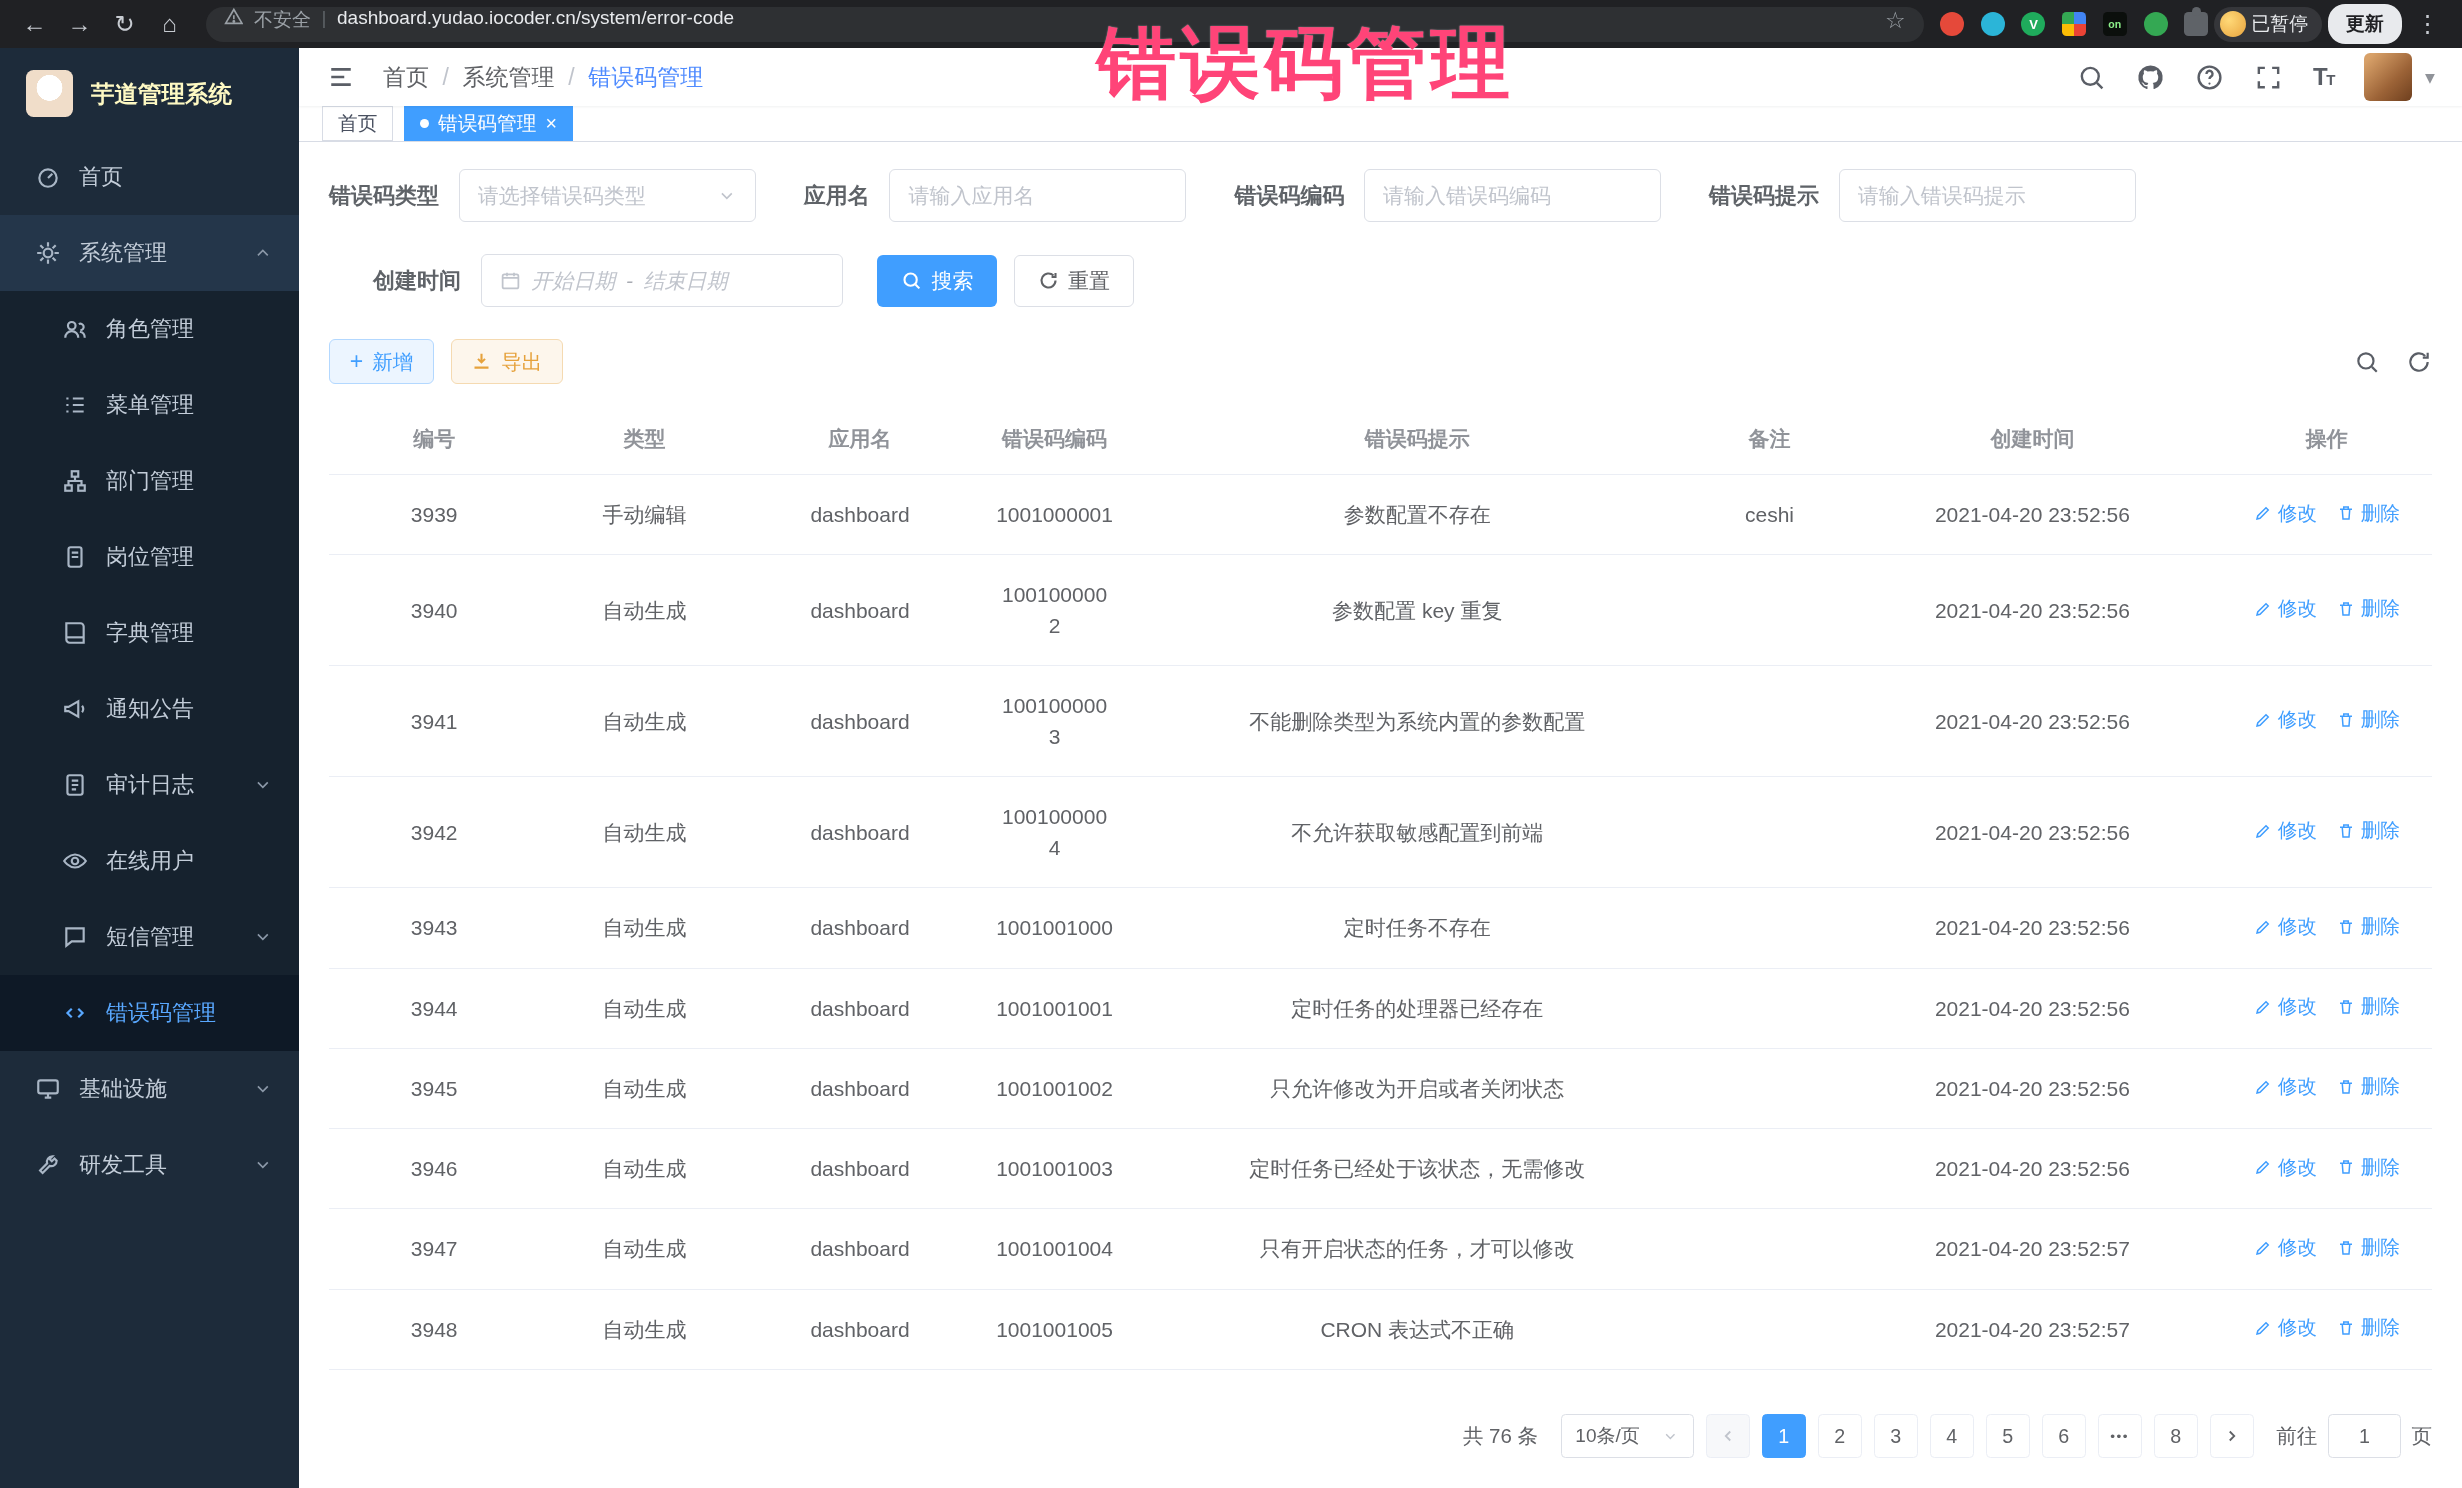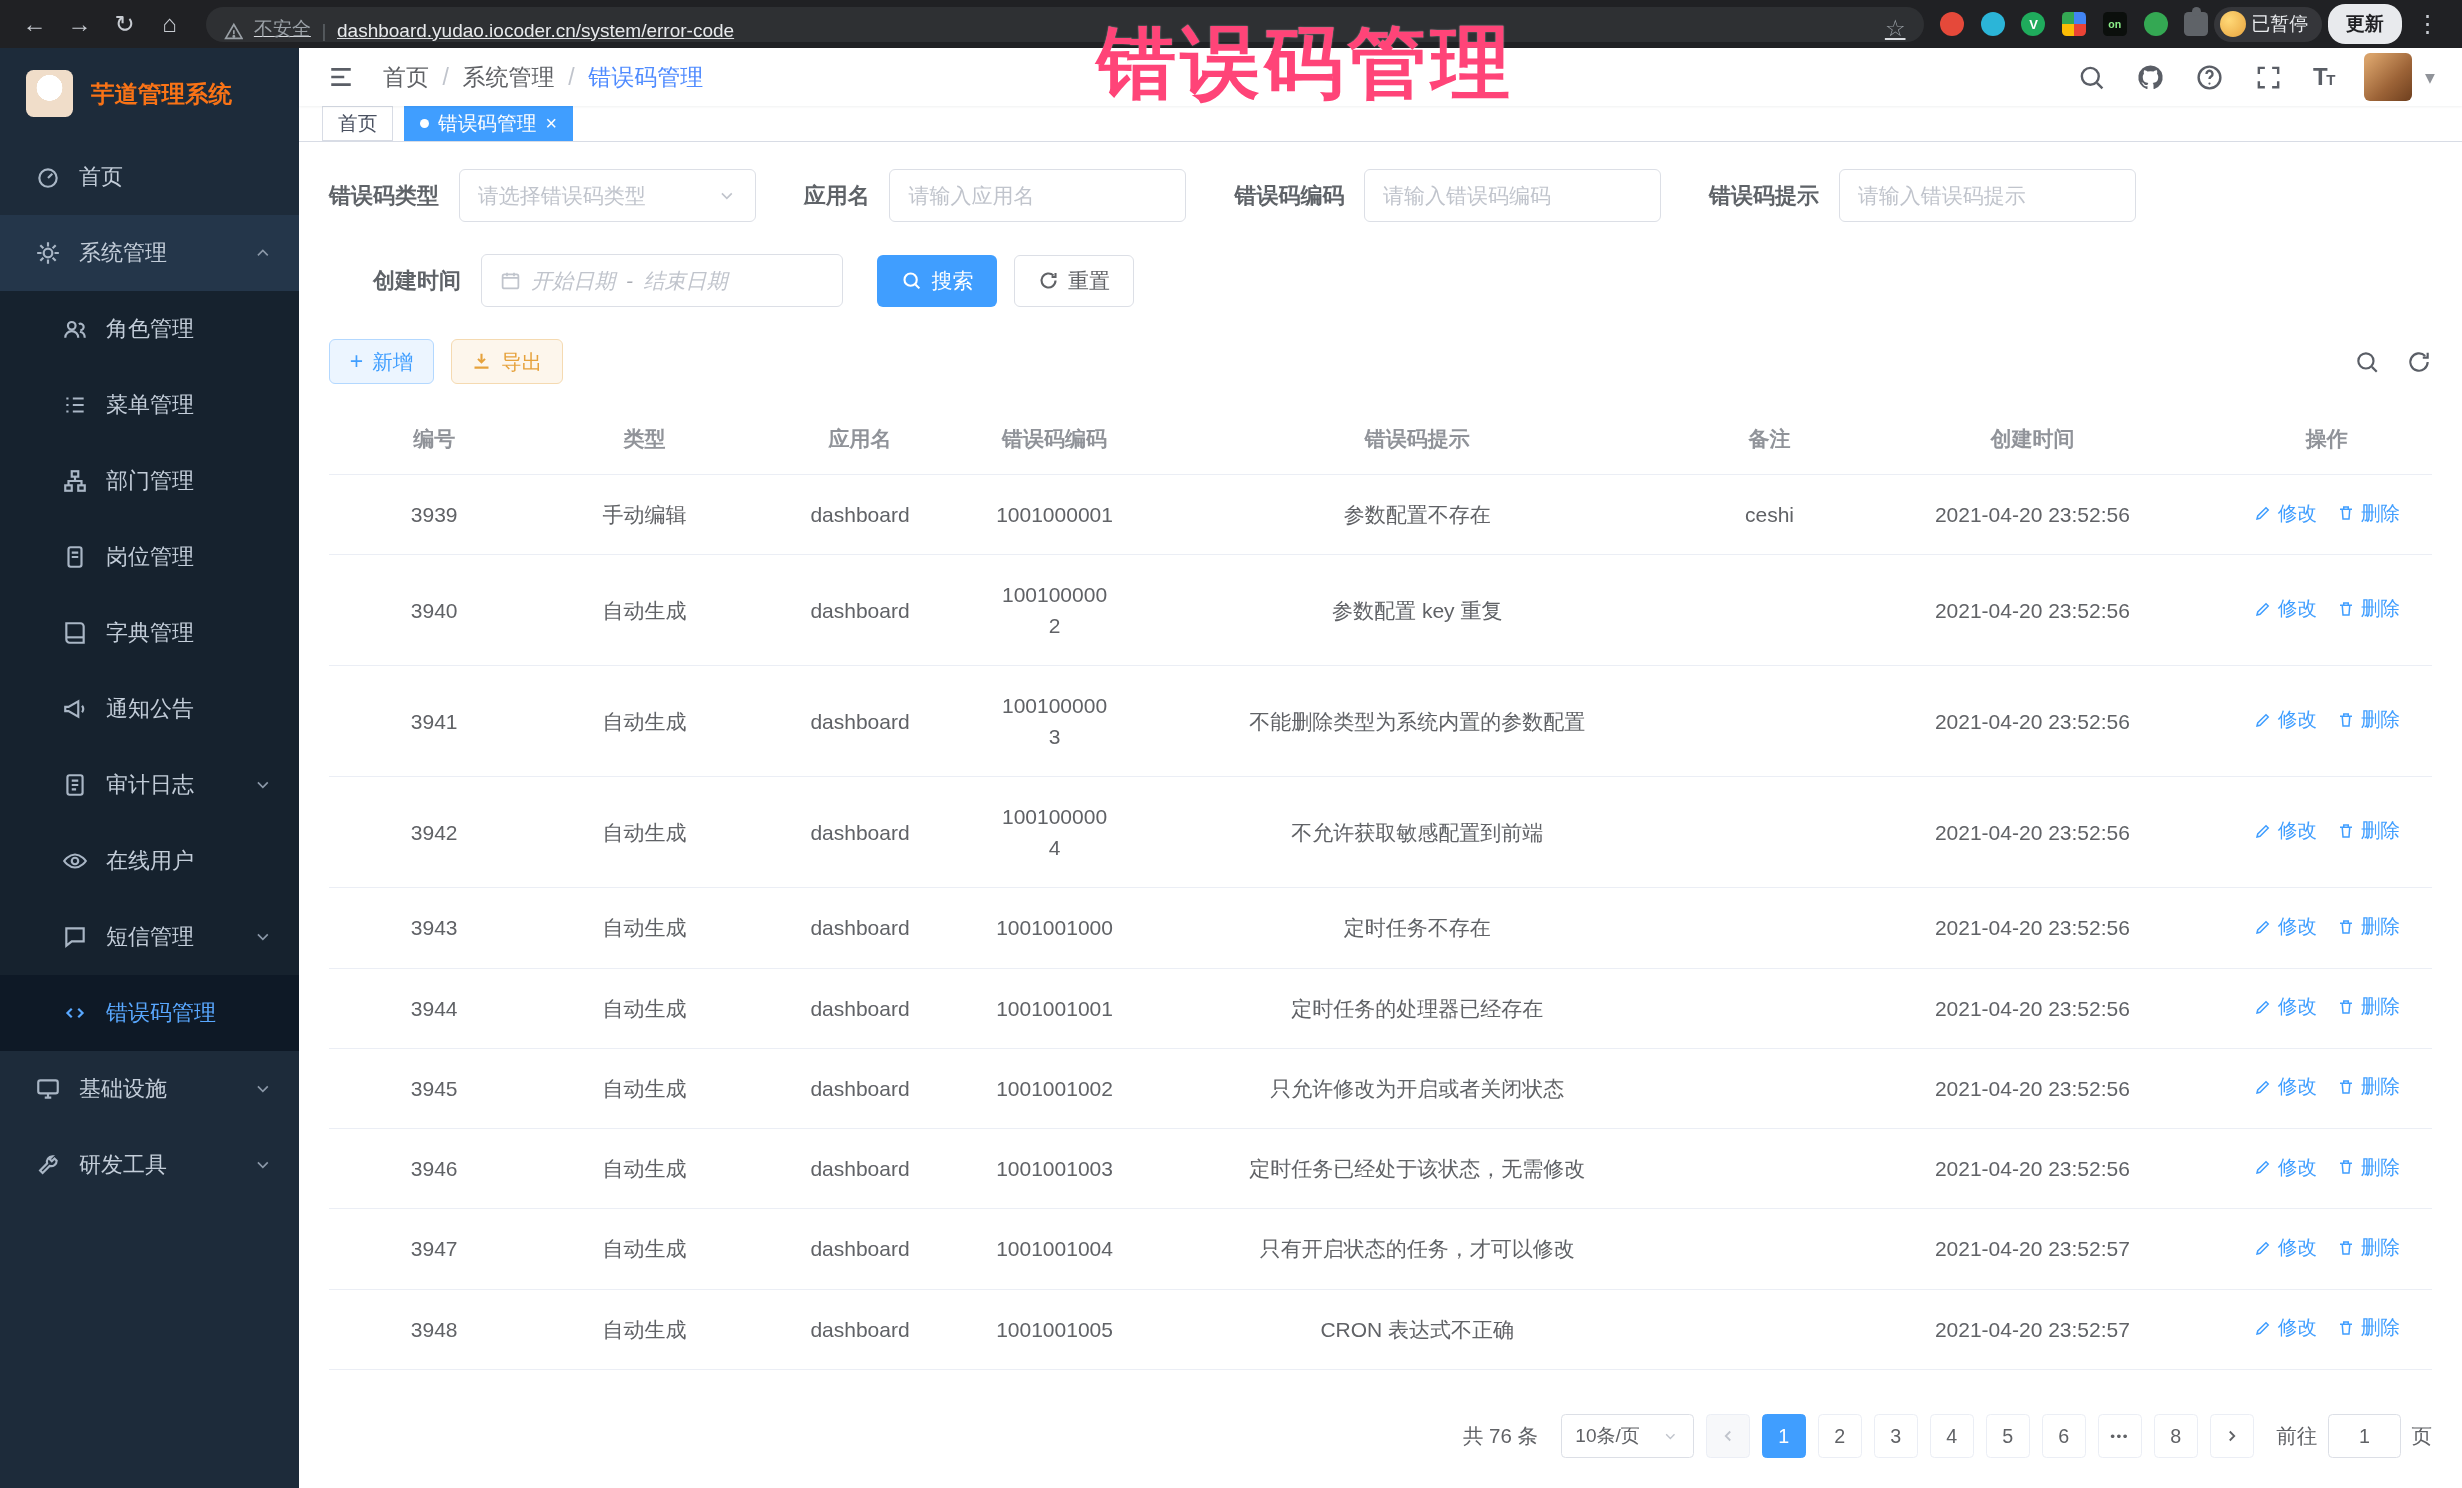"不安全" .omnibox { align-items: flex-end -> flex-start; text-decoration: underline -> none }
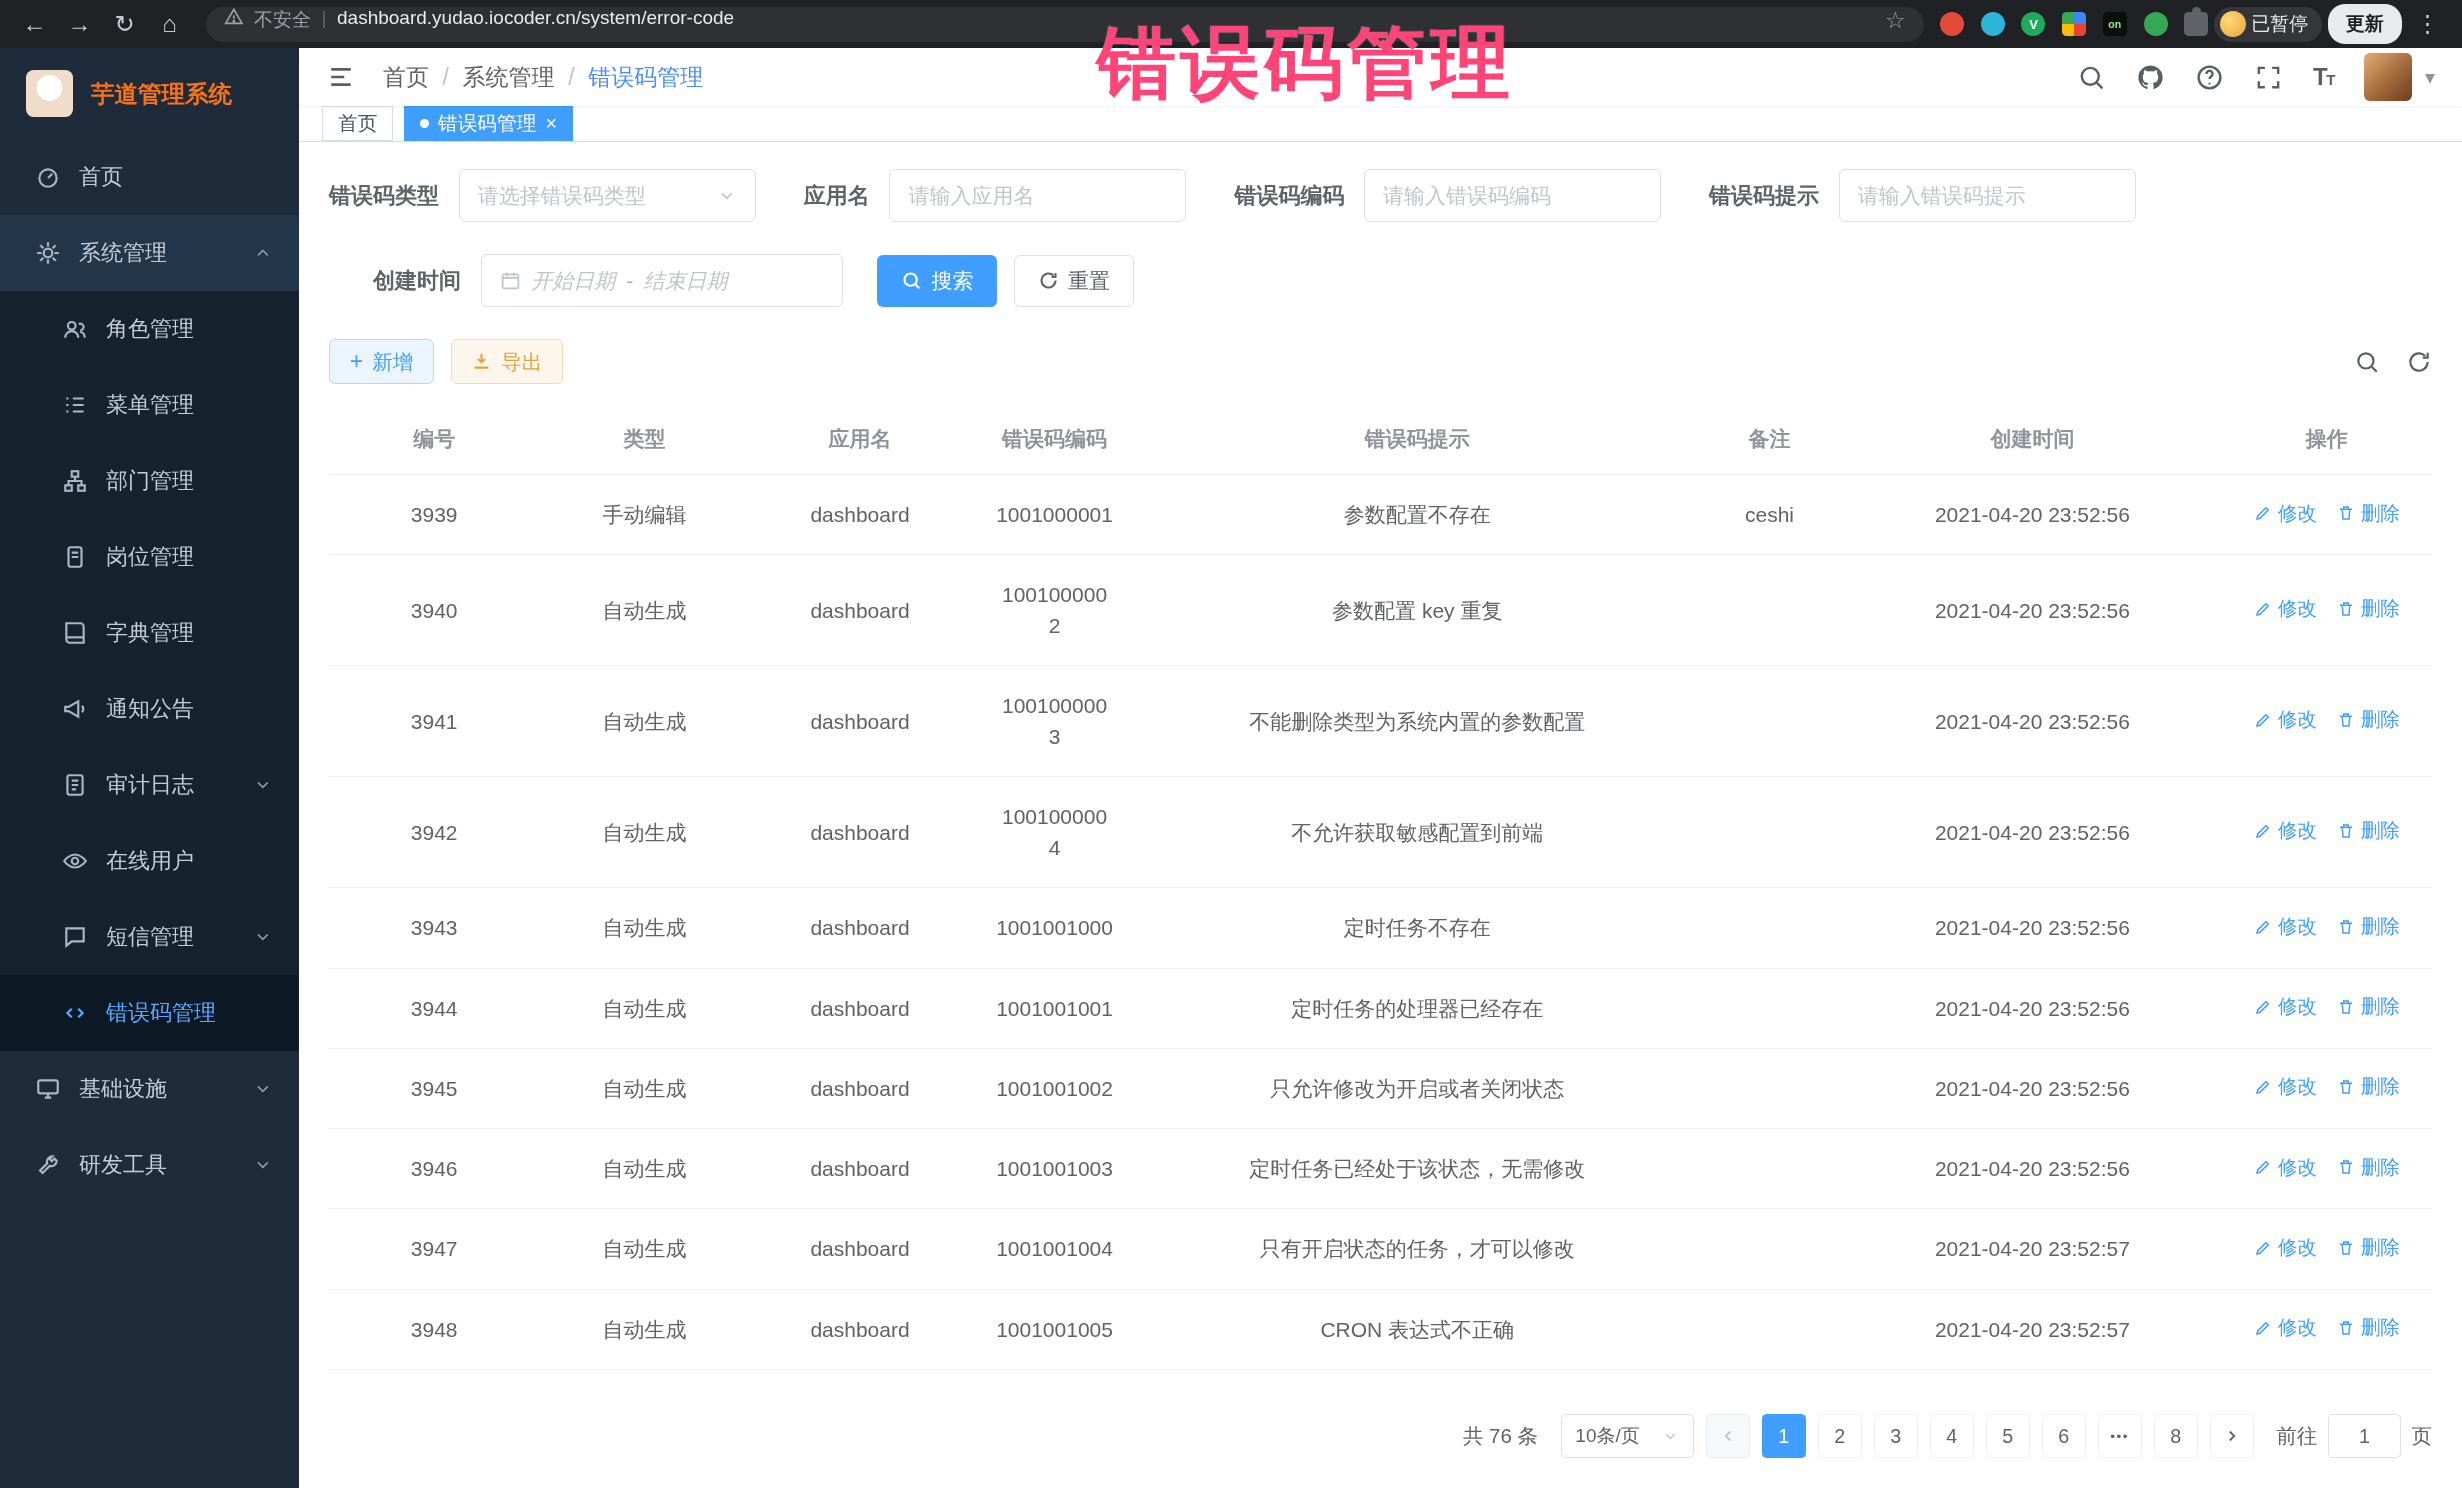"芋道管理系统" .logo .logotitle { color: #f97316 -> #fef9c3 }
